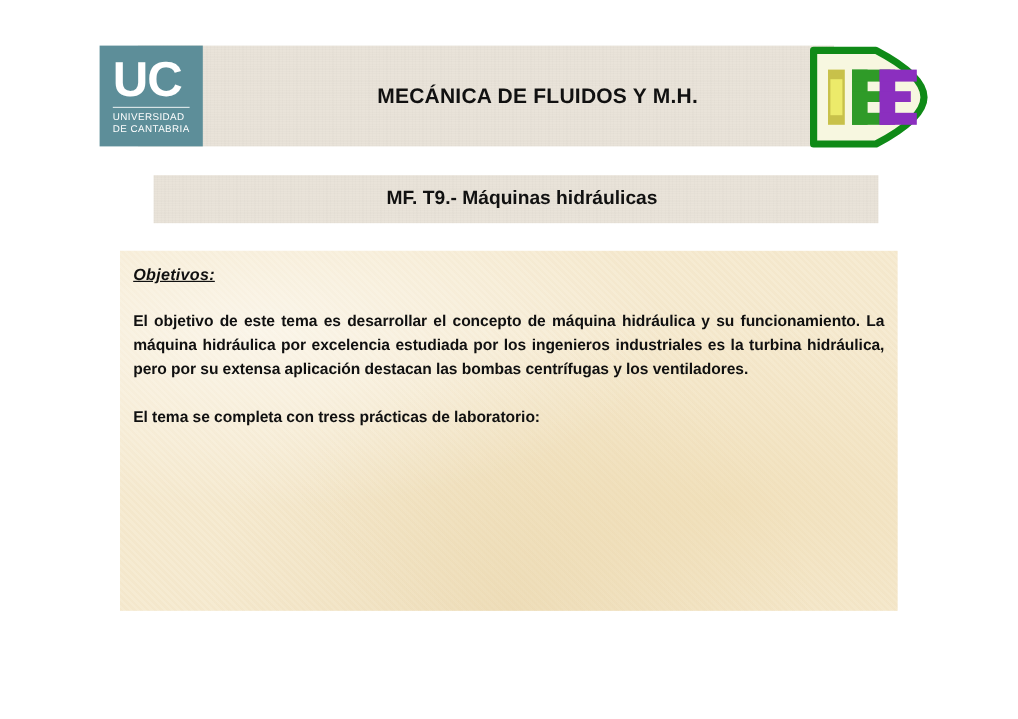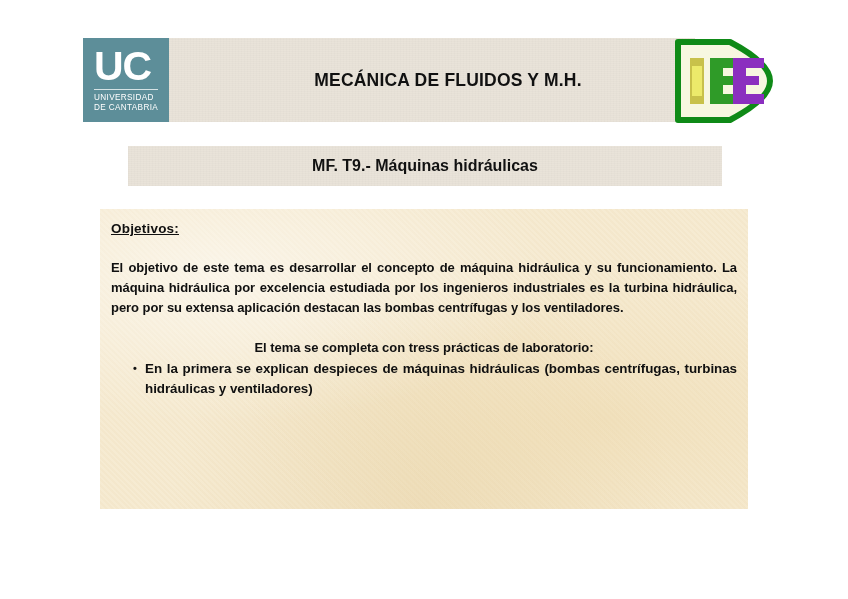"MF. T9.- Máquinas hidráulicas" #subtitle-bar { padding-left: none -> 10px }
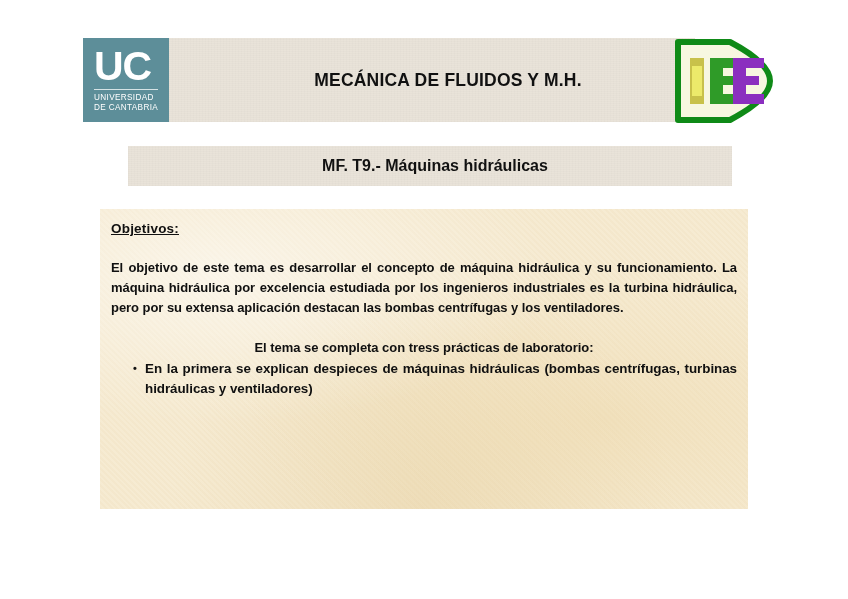"Objetivos:" #objetivos-heading { font-style: none -> italic }
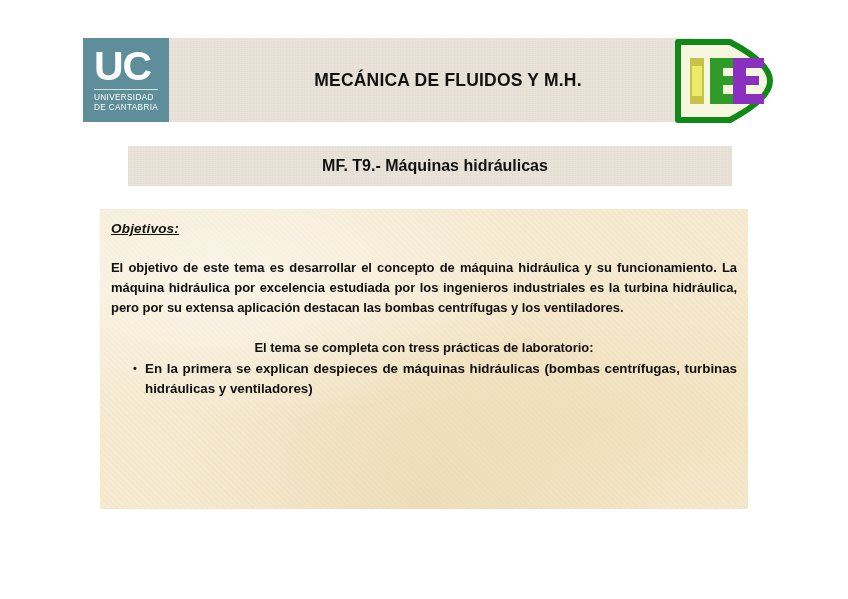"El tema se completa con" #practicas-paragraph { text-align: center -> left }
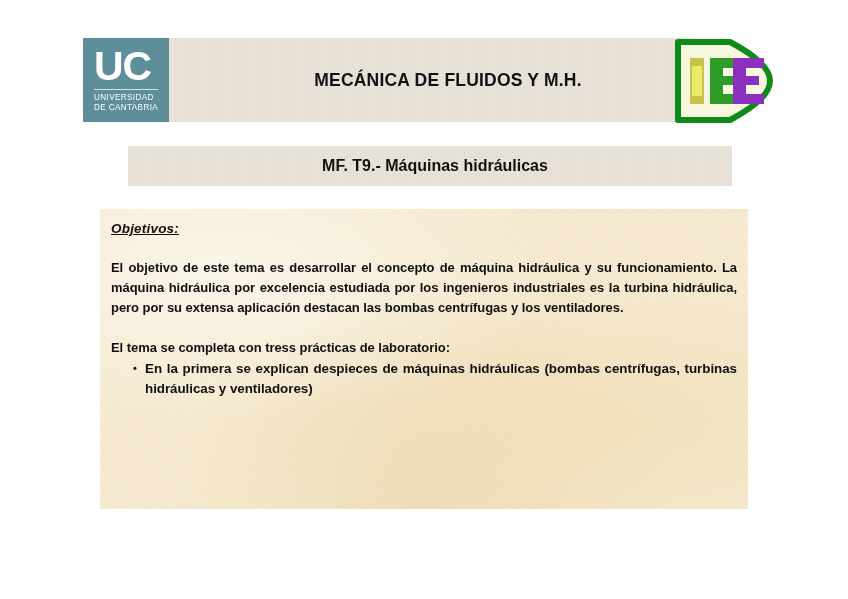"En la primera se explican" li { html: <li>En la primera se explican despieces de máquinas hidráulicas (bombas centrífugas, turbinas hidráulicas y ventiladores)</li> -> none }
